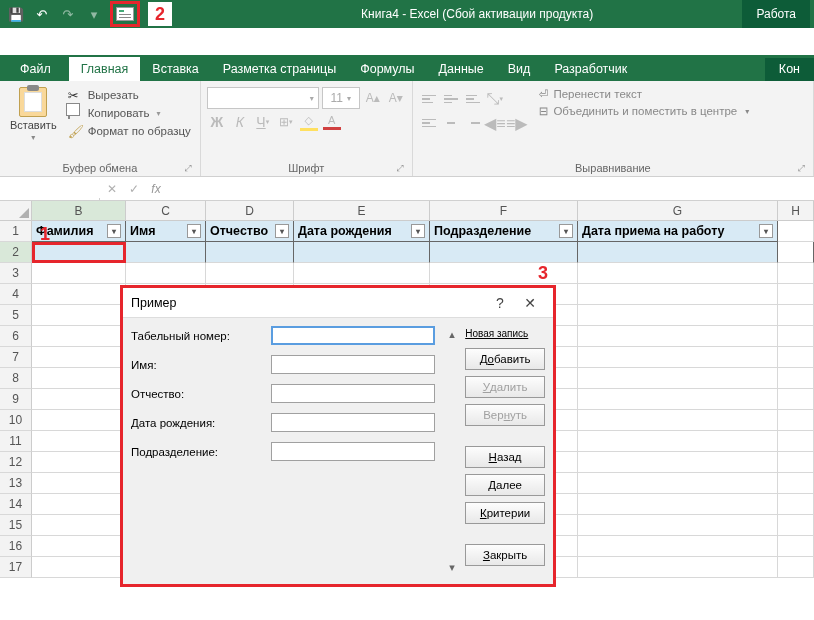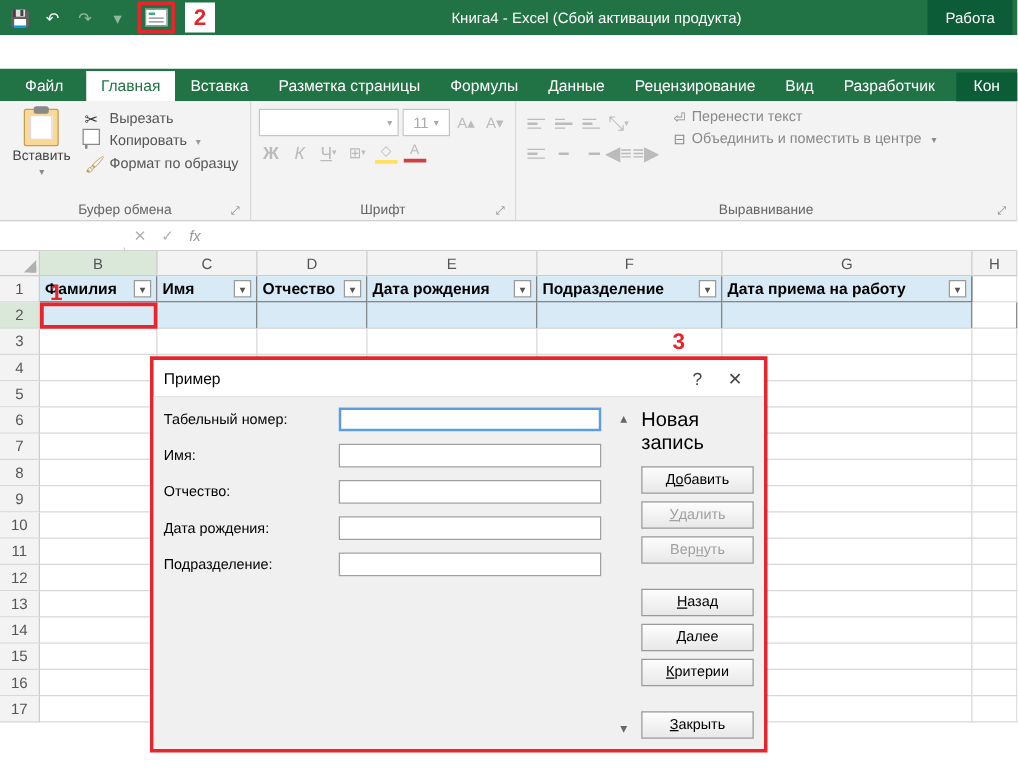"Рецензирование" div.ribbon-tab { html: <div>Рецензирование</div> -> none }
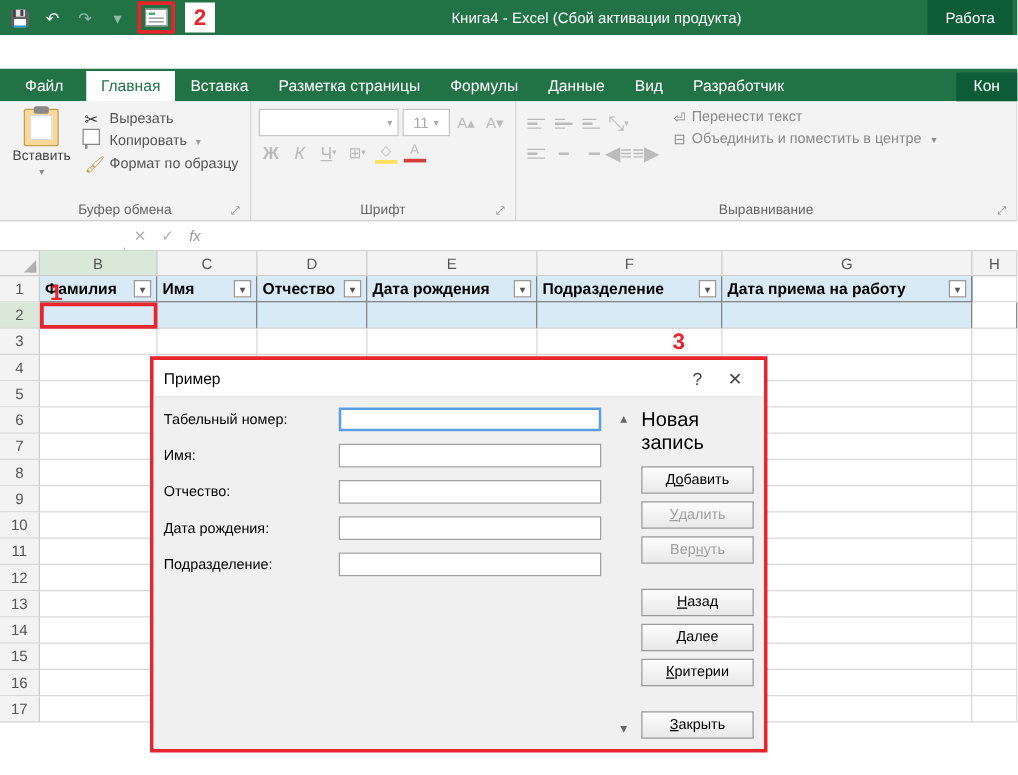"Пример" .dialog { width: 488px -> 430px }
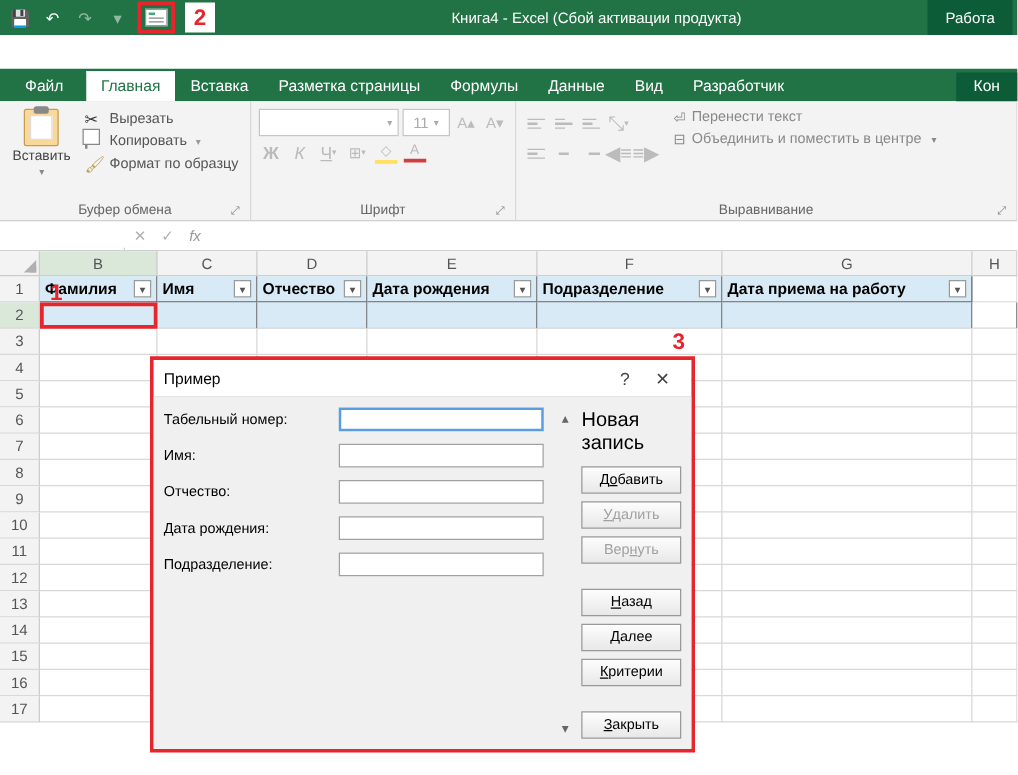"Новая запись" .rec-lbl { font-size: 16px -> 10px; text-decoration: none -> underline }
